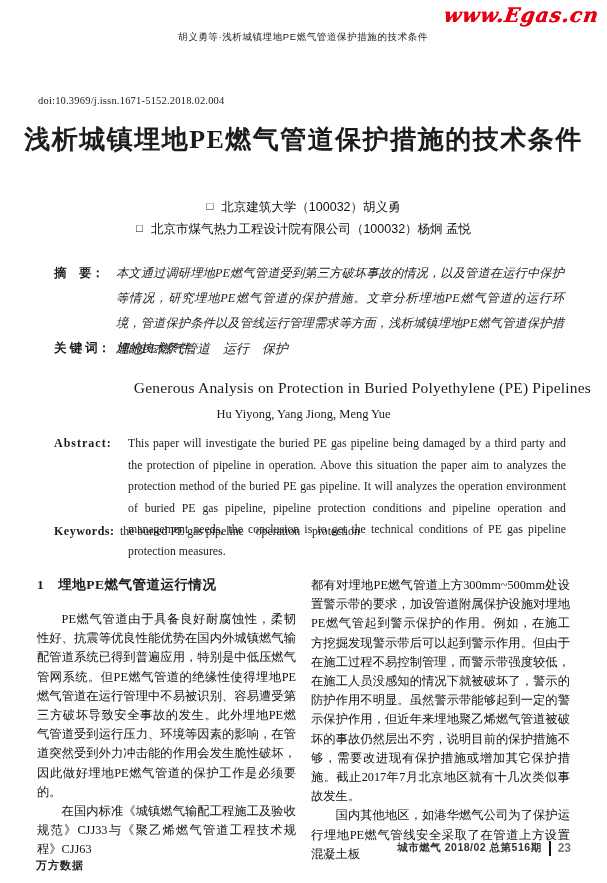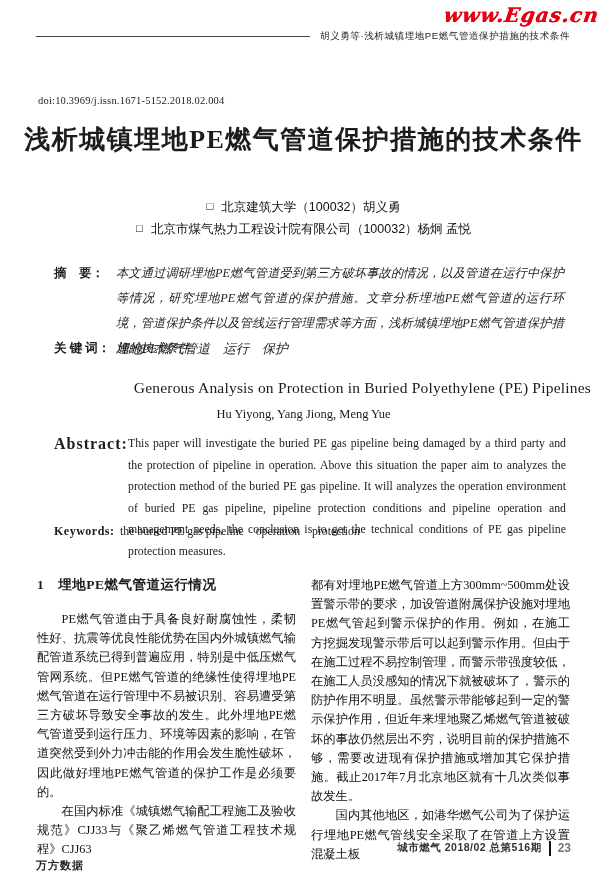"胡义勇等·浅析城镇埋地PE燃气管道保护措施的技术条件" .running-header { flex-direction: none -> column }
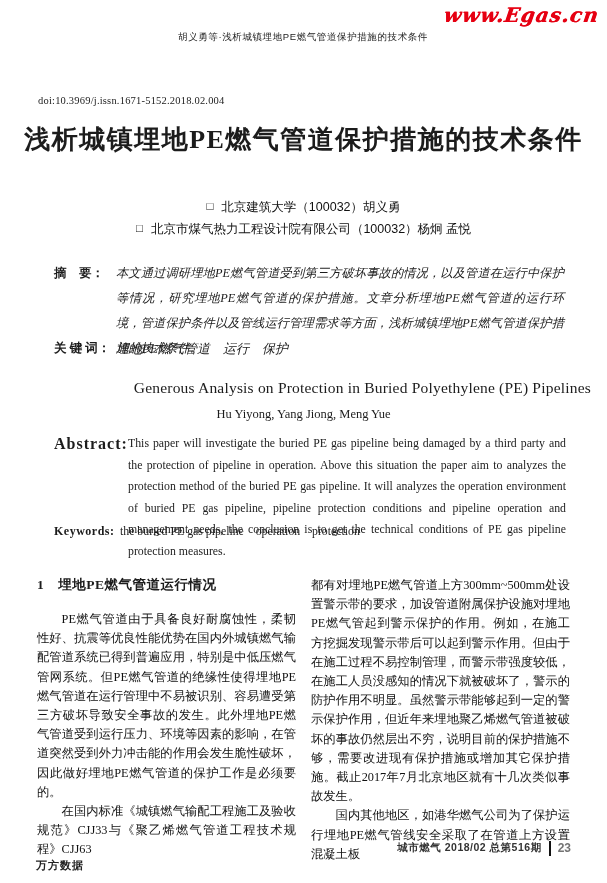"Abstract:" .abs-en .label { font-size: 16px -> 12px; text-align: right -> none }
